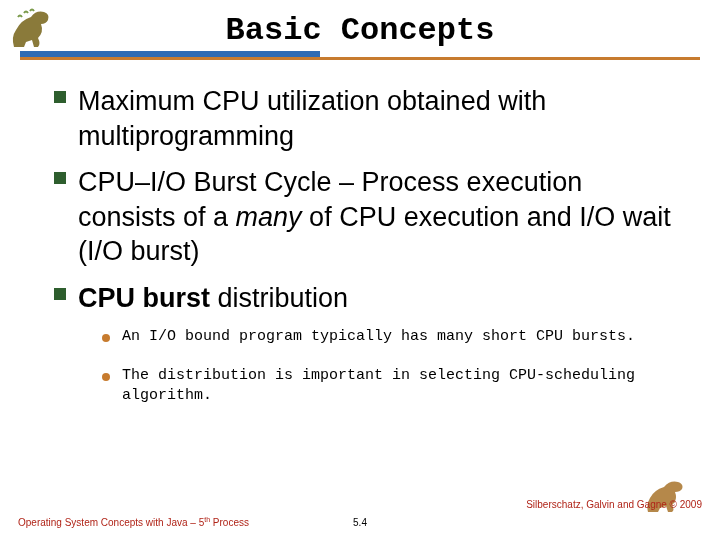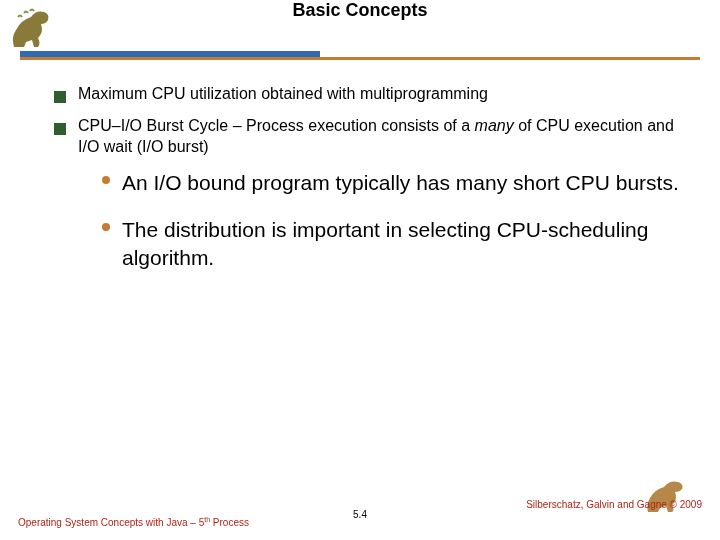"Basic Concepts" .title { font-family: none -> Liberation Mono, monospace; font-size: 18px -> 32px; padding-top: none -> 12px }
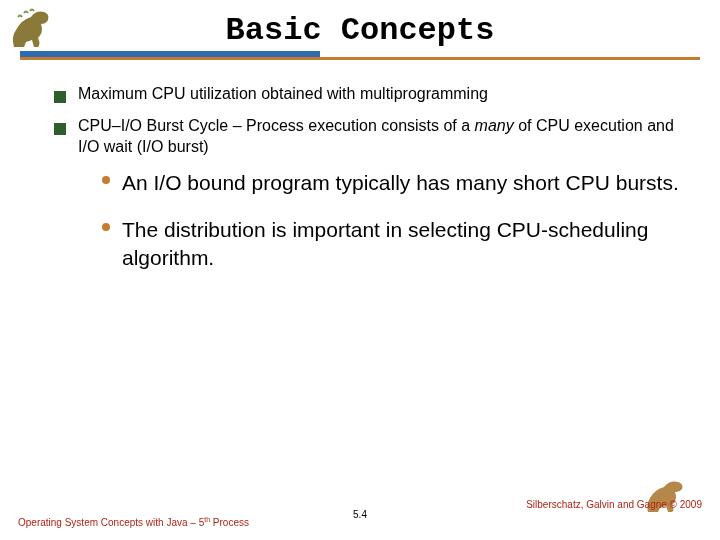"Maximum CPU utilization obtained with" .l1 { font-size: 16px -> 27px }
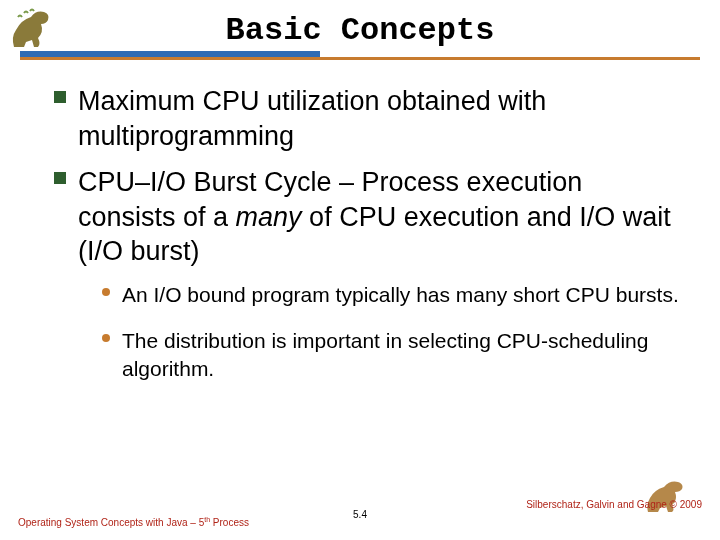"CPU burst distribution" div.l1 { html: none -> <div><span>CPU burst</span><span> distribution</span></div> }
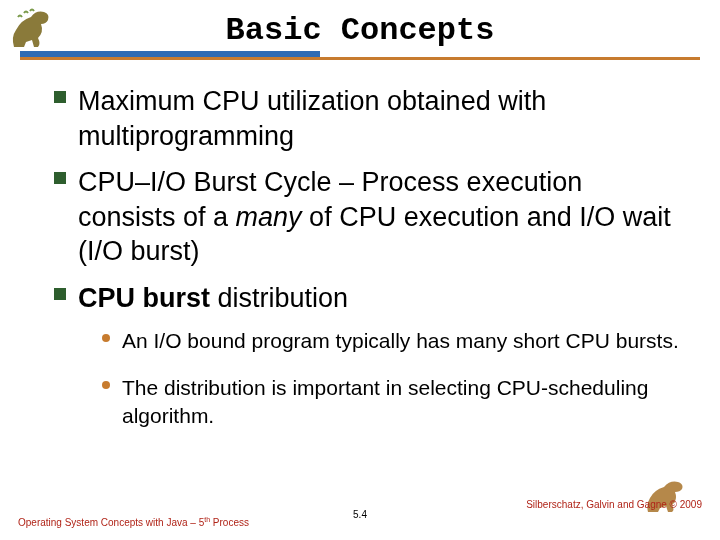"An I/O bound program typically" .l2 { font-family: none -> Liberation Mono, monospace; font-size: 21px -> 15px }
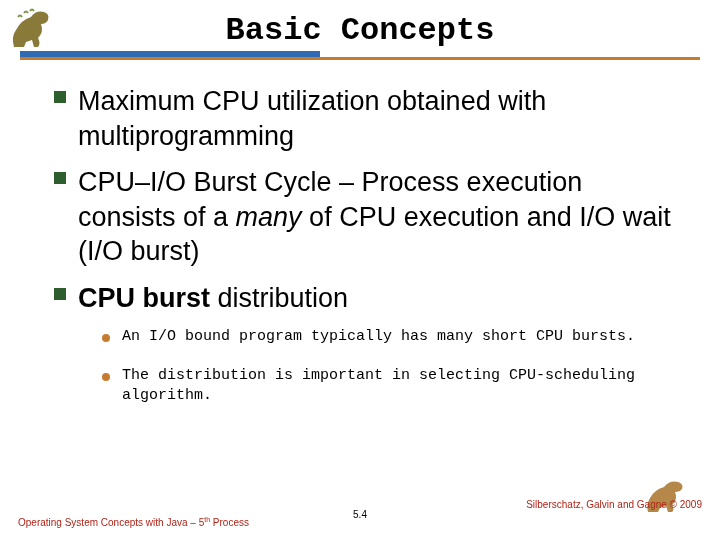"5.4" .foot-center { bottom: 10px -> 2px }
